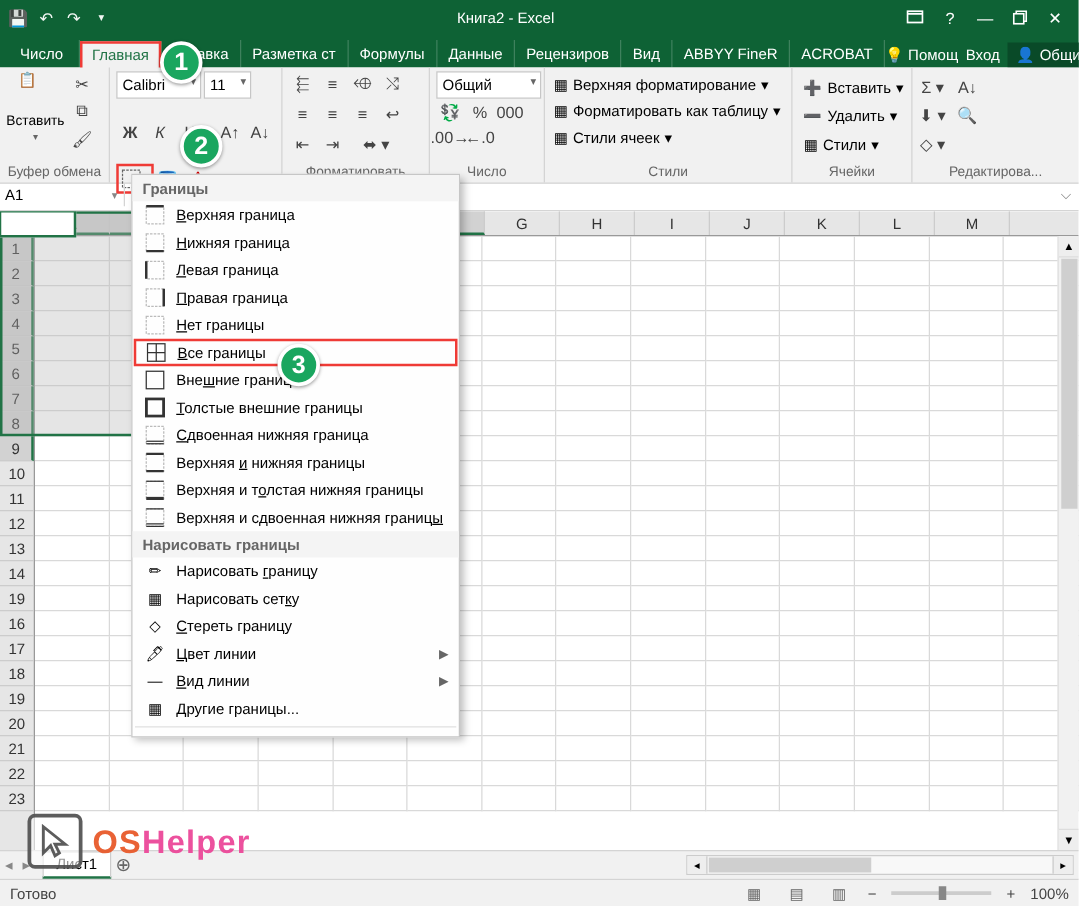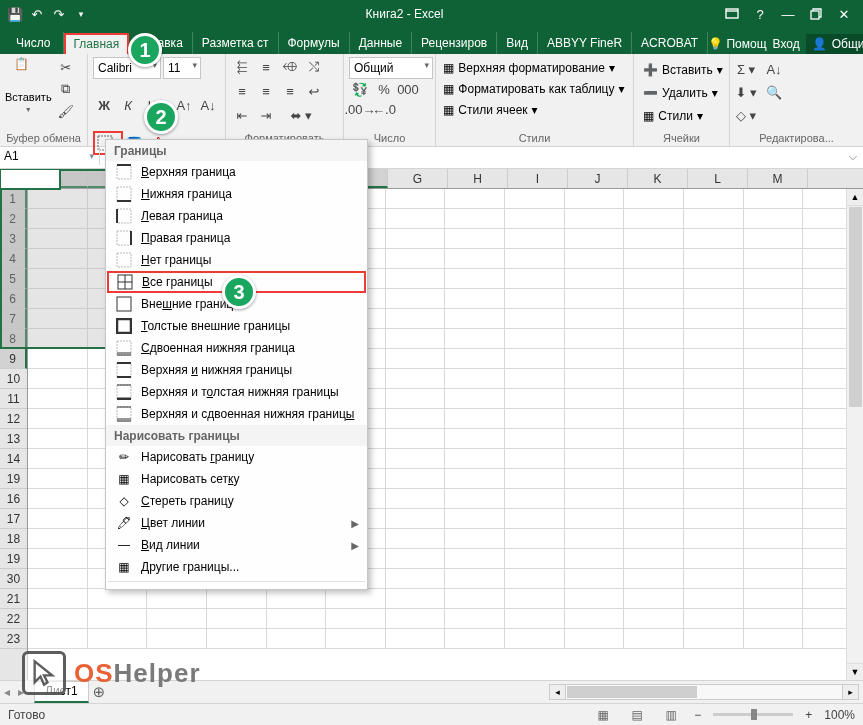"30" div.rh { text: 30 -> 20 }
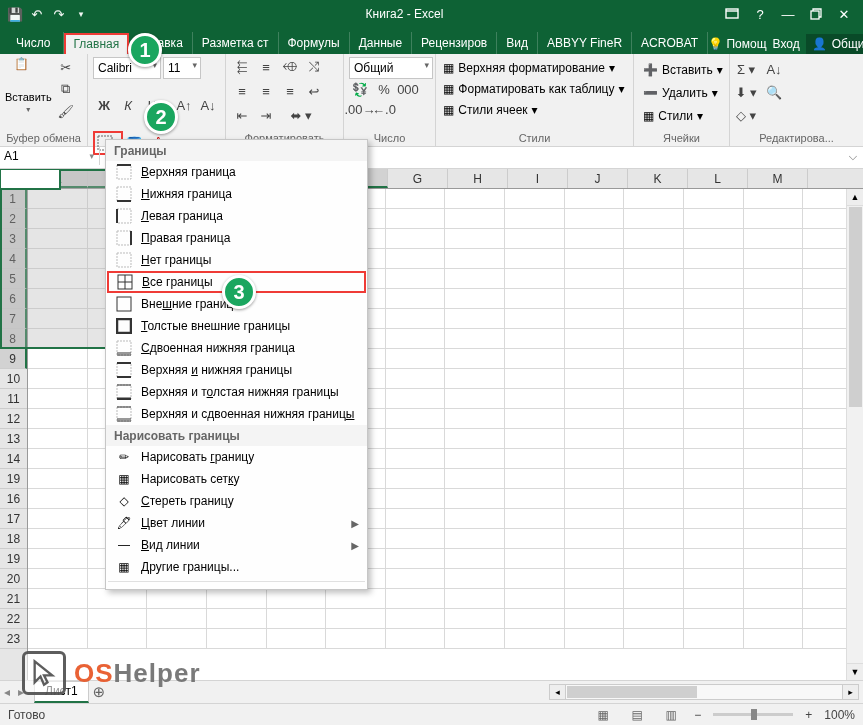"Helper" .watermark .rest { color: #737373 -> #ec4899 }
